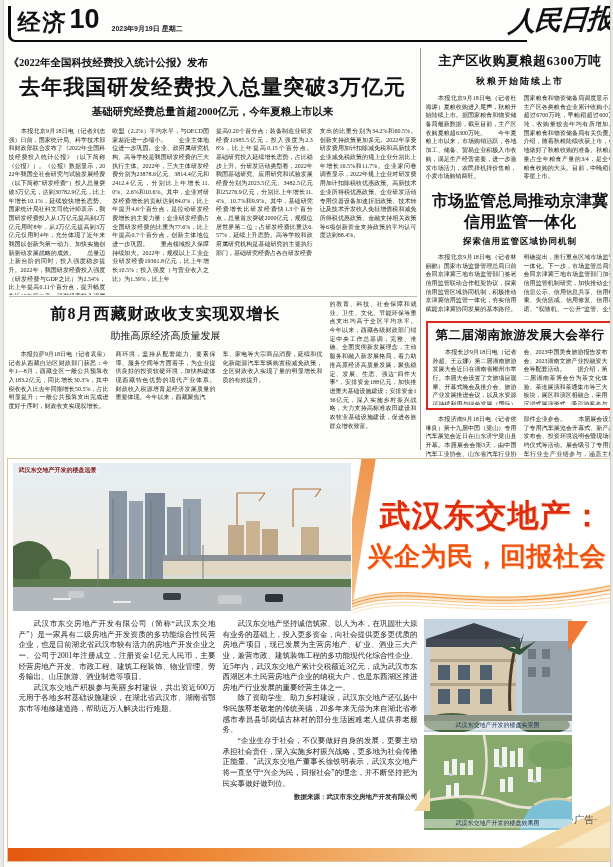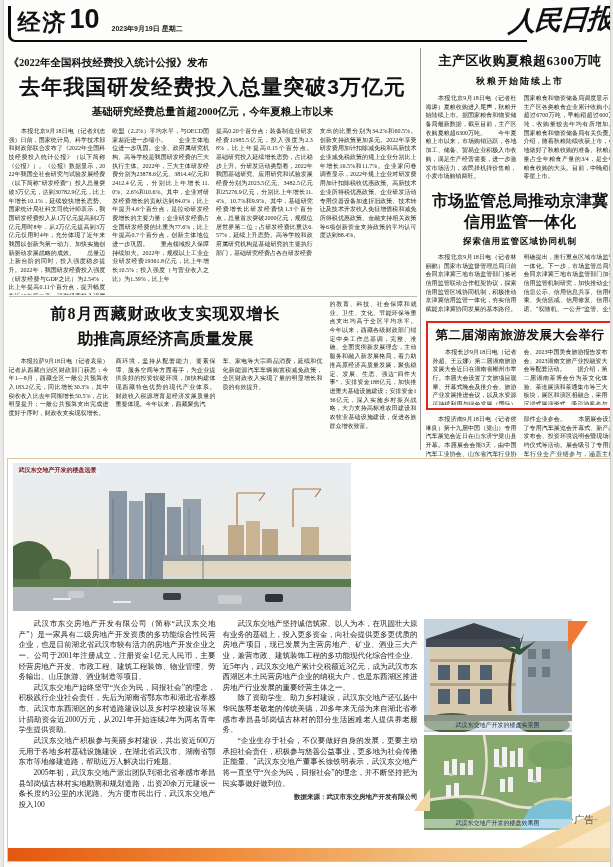"助推高原经济高质量发展" #tibet .subtitle { font-size: 16px -> 10px; font-weight: bold -> normal }
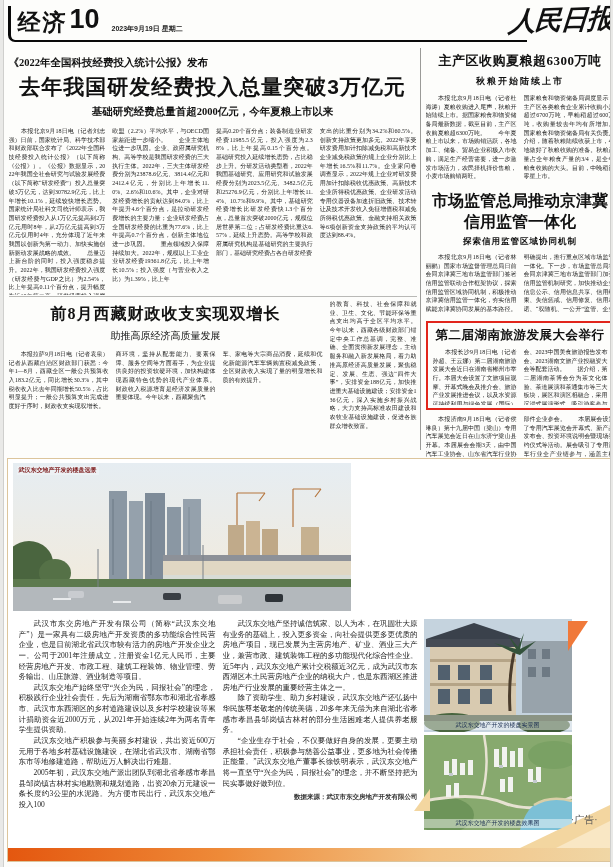"武汉东交地产：" div { html: none -> <div> <div></div> <div>武汉东交地产：</div> <div>兴企为民，回报社会</div> <svg> <path></path> <path></path> <path></path> <path></path> <path></path> <path></path> </svg> </div> }
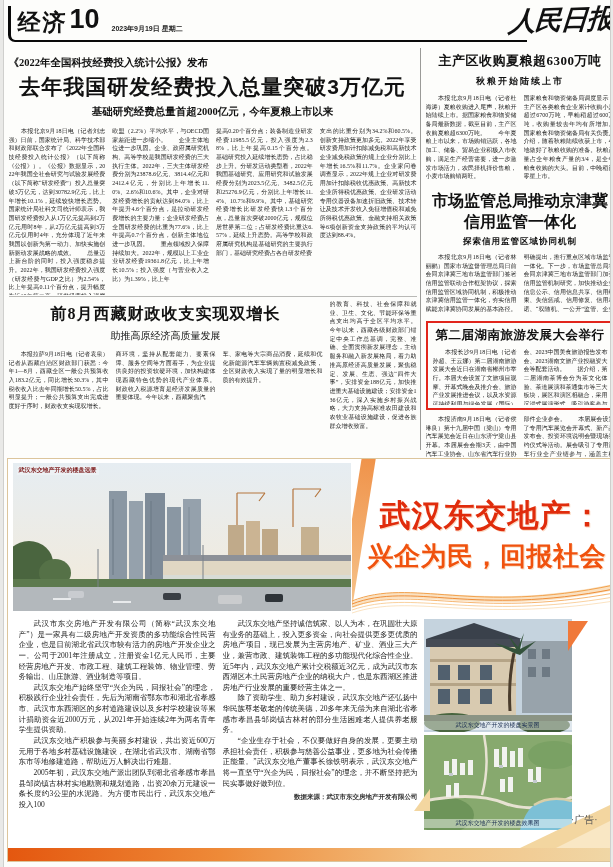"武汉东交地产始终坚守“兴企为民，回报社会”的理念，积极践行企业社会责任，先后为湖" p { html: <p>武汉东交地产始终坚守“兴企为民，回报社会”的理念，积极践行企业社会责任，先后为湖南省鄂东市和湖北省孝感市、武汉市东西湖区的乡村道路建设以及乡村学校建设等累计捐助资金近2000万元，从2021年开始连续2年为两名青年学生提供资助。</p> -> none }
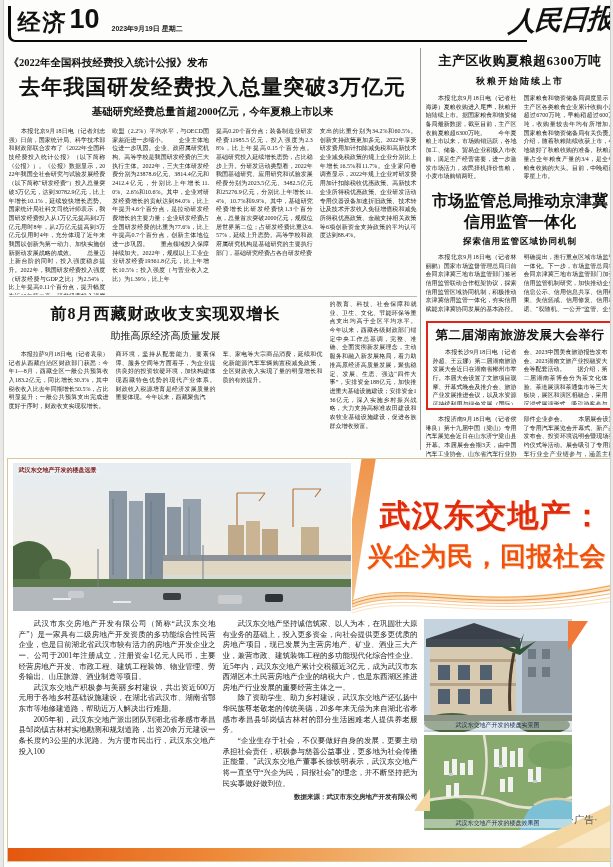"2005年初，武汉东交地产派出团队到湖北省孝感市孝昌县邹岗镇古林村实地勘测和规划" p { html: <p>2005年初，武汉东交地产派出团队到湖北省孝感市孝昌县邹岗镇古林村实地勘测和规划道路，出资20余万元建设一条长度约3公里的水泥路。为方便市民出行，武汉东交地产投入100</p> -> none }
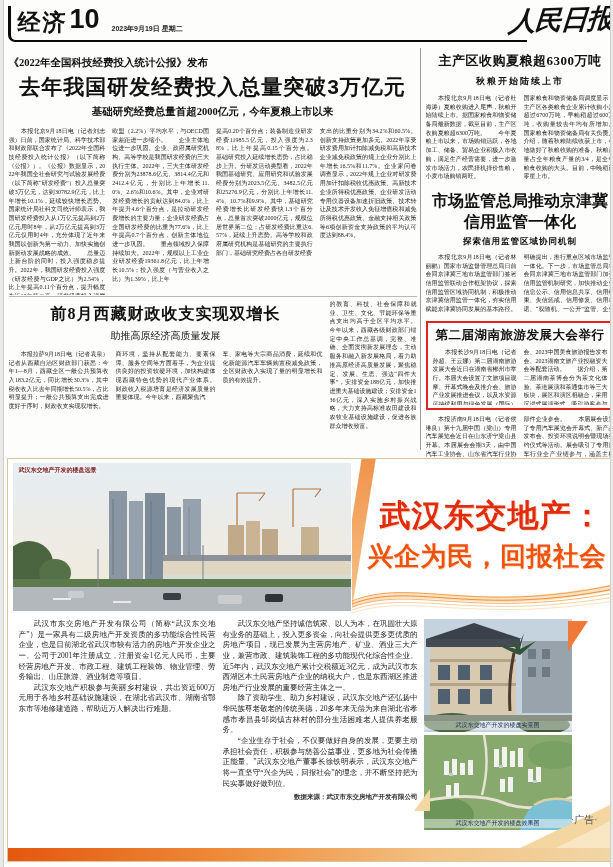"“企业生存于社会，不仅要做好自身的发展，更要主动承担社会责任，积极参与慈善公益事" p { text: 积极参与慈善公益事业 -> 深入实施乡村振兴战略 }
